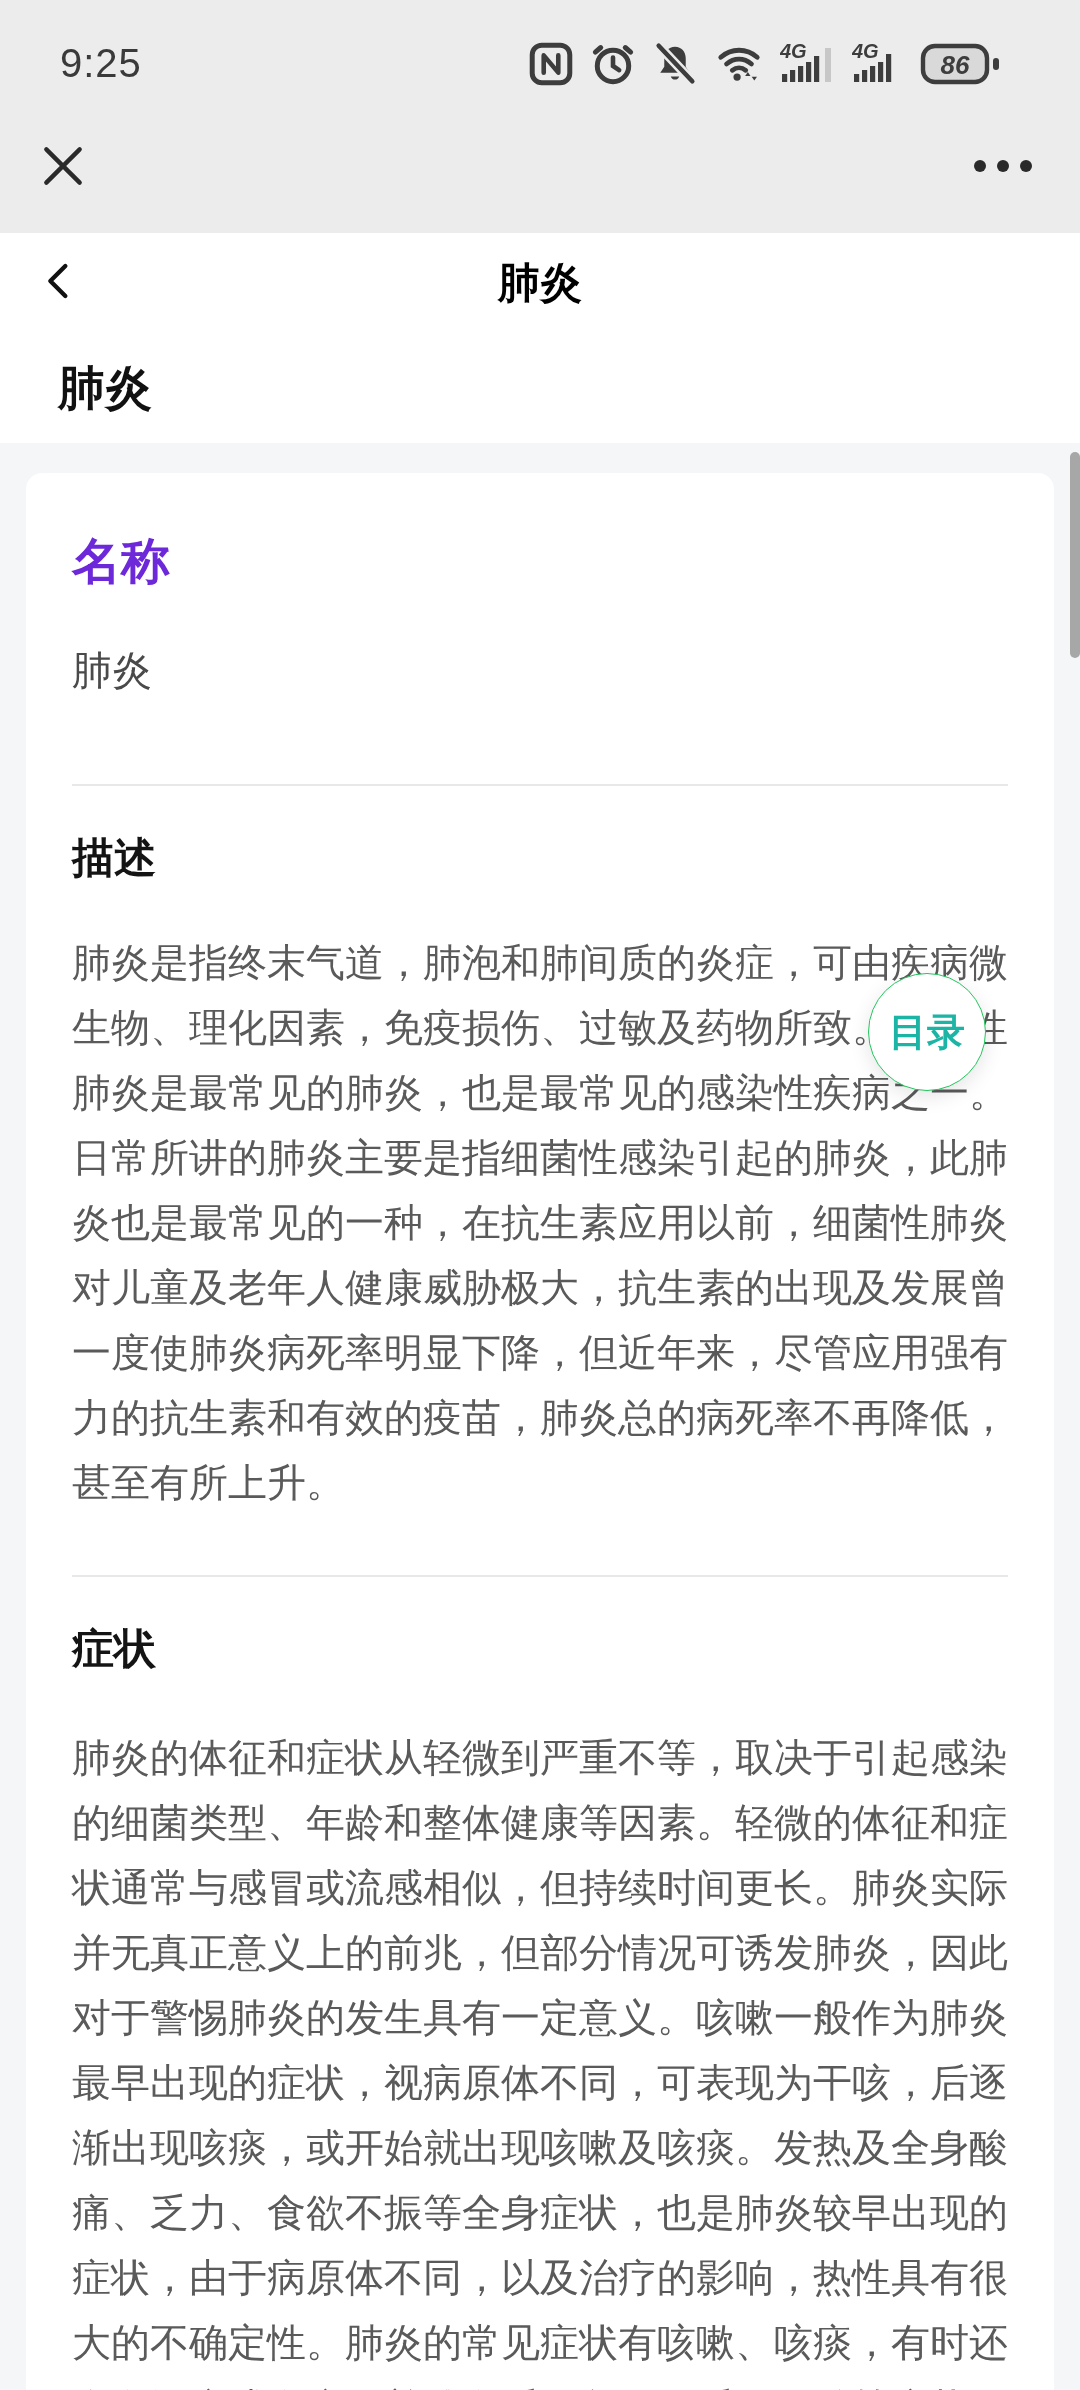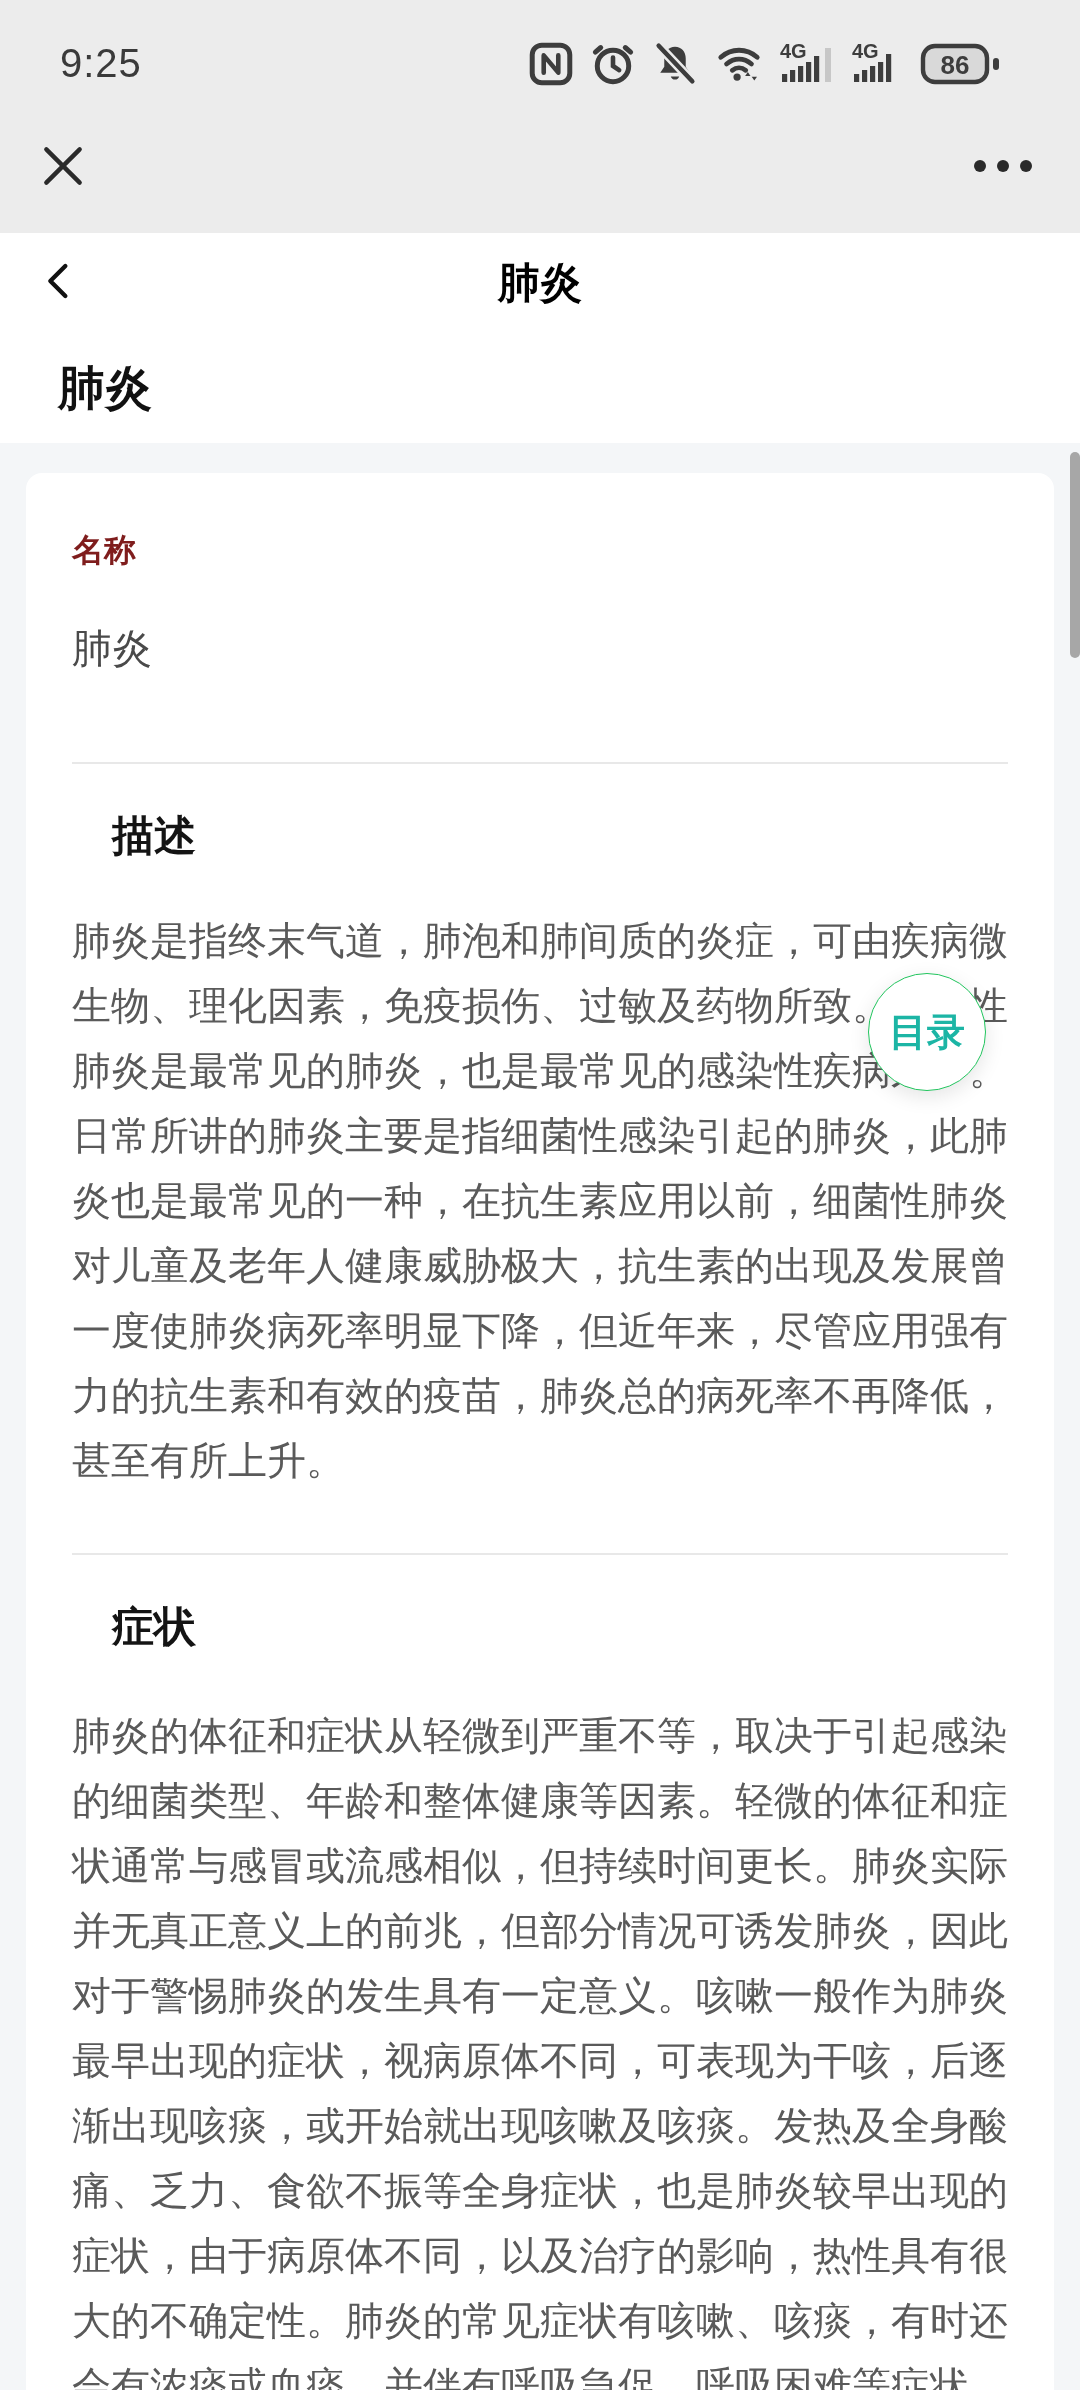"4G" .status-icons { font-style: none -> italic }
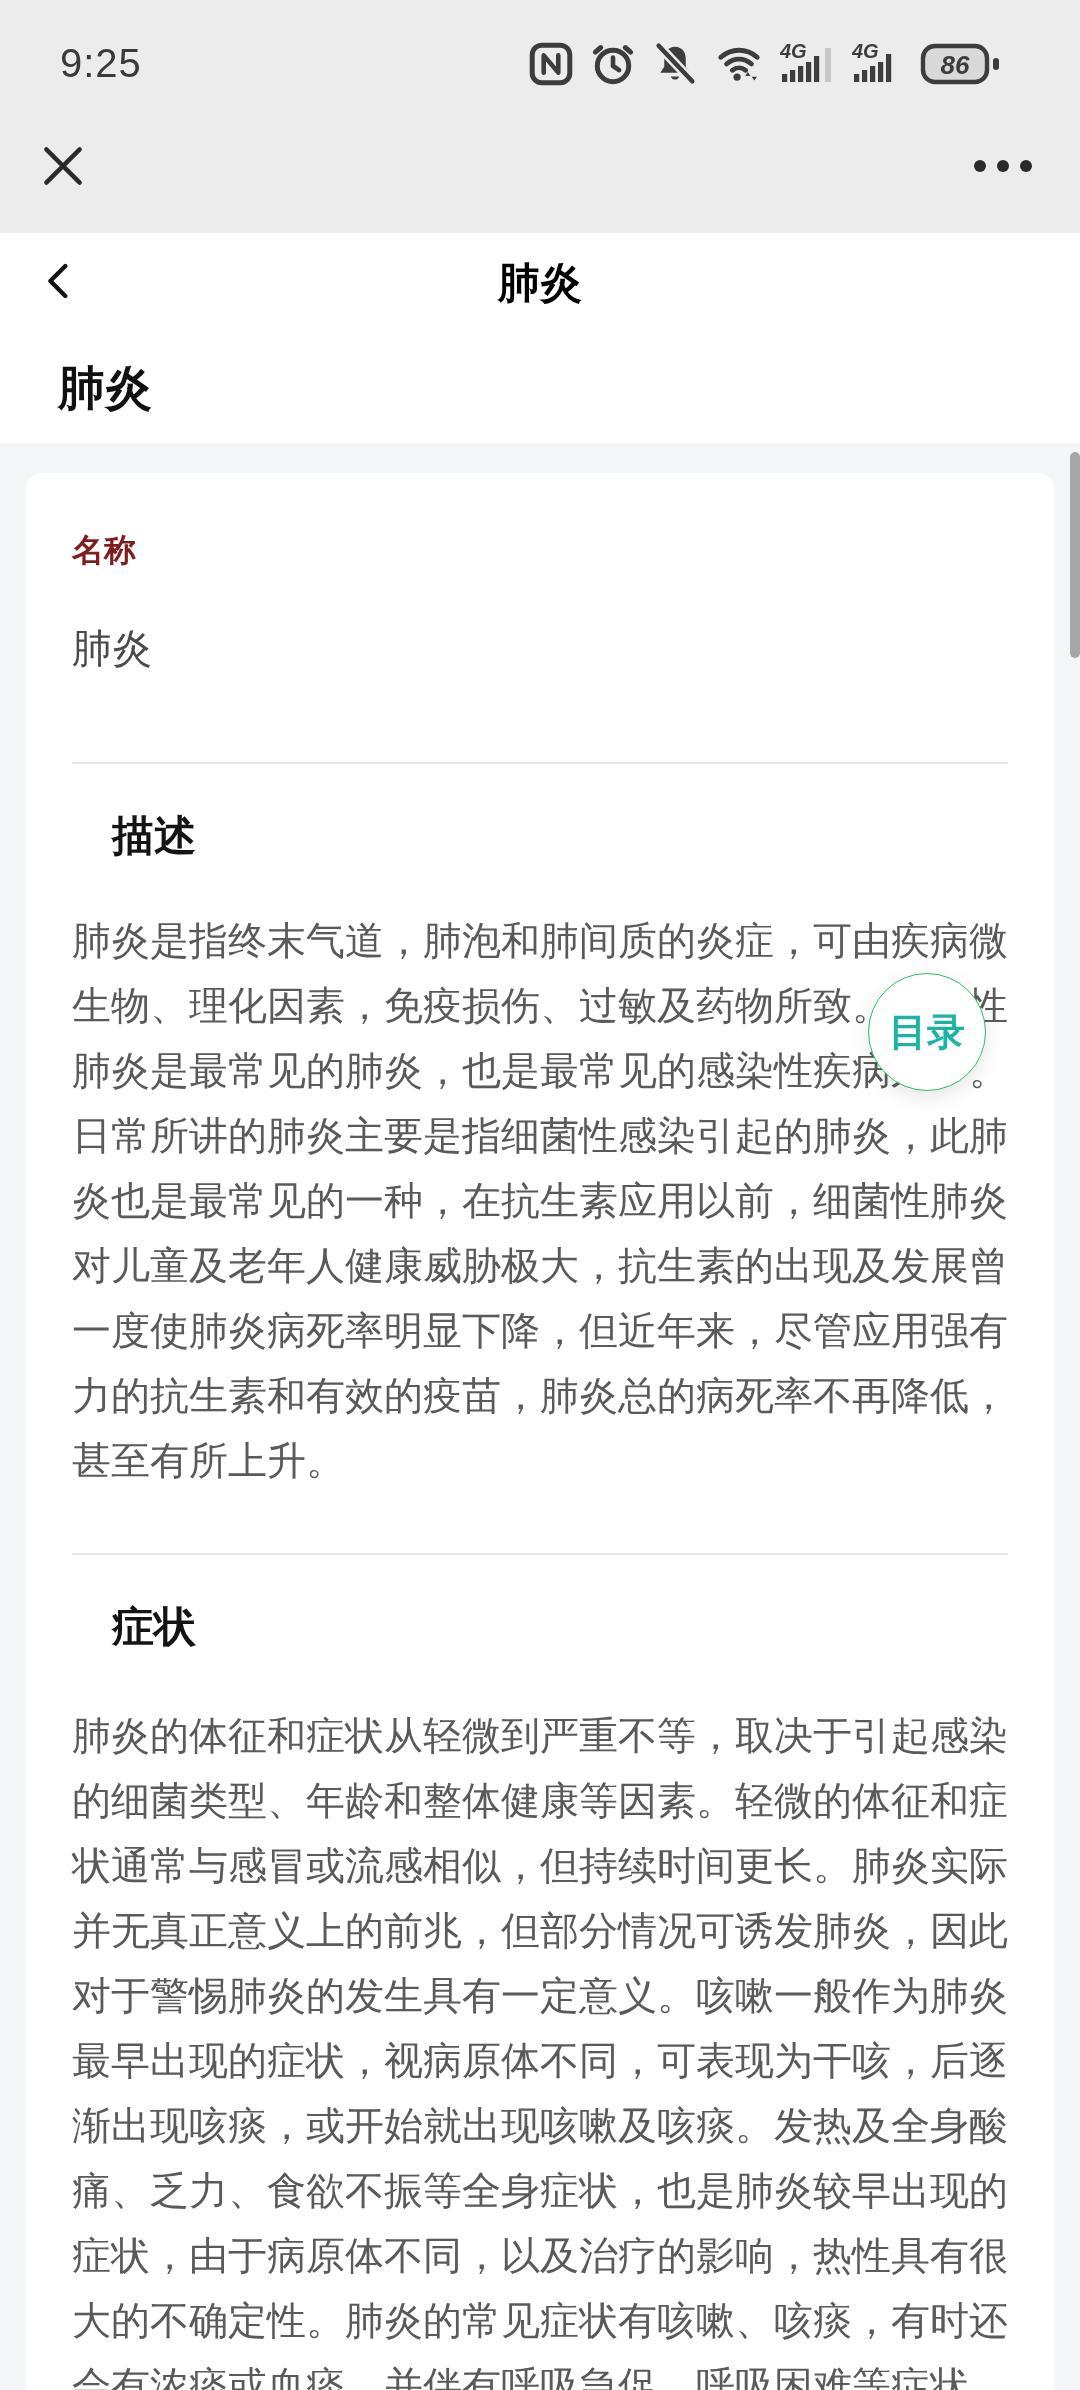"名称" .field-label { color: #7f1d1d -> #6d28d9; font-size: 32px -> 49px }
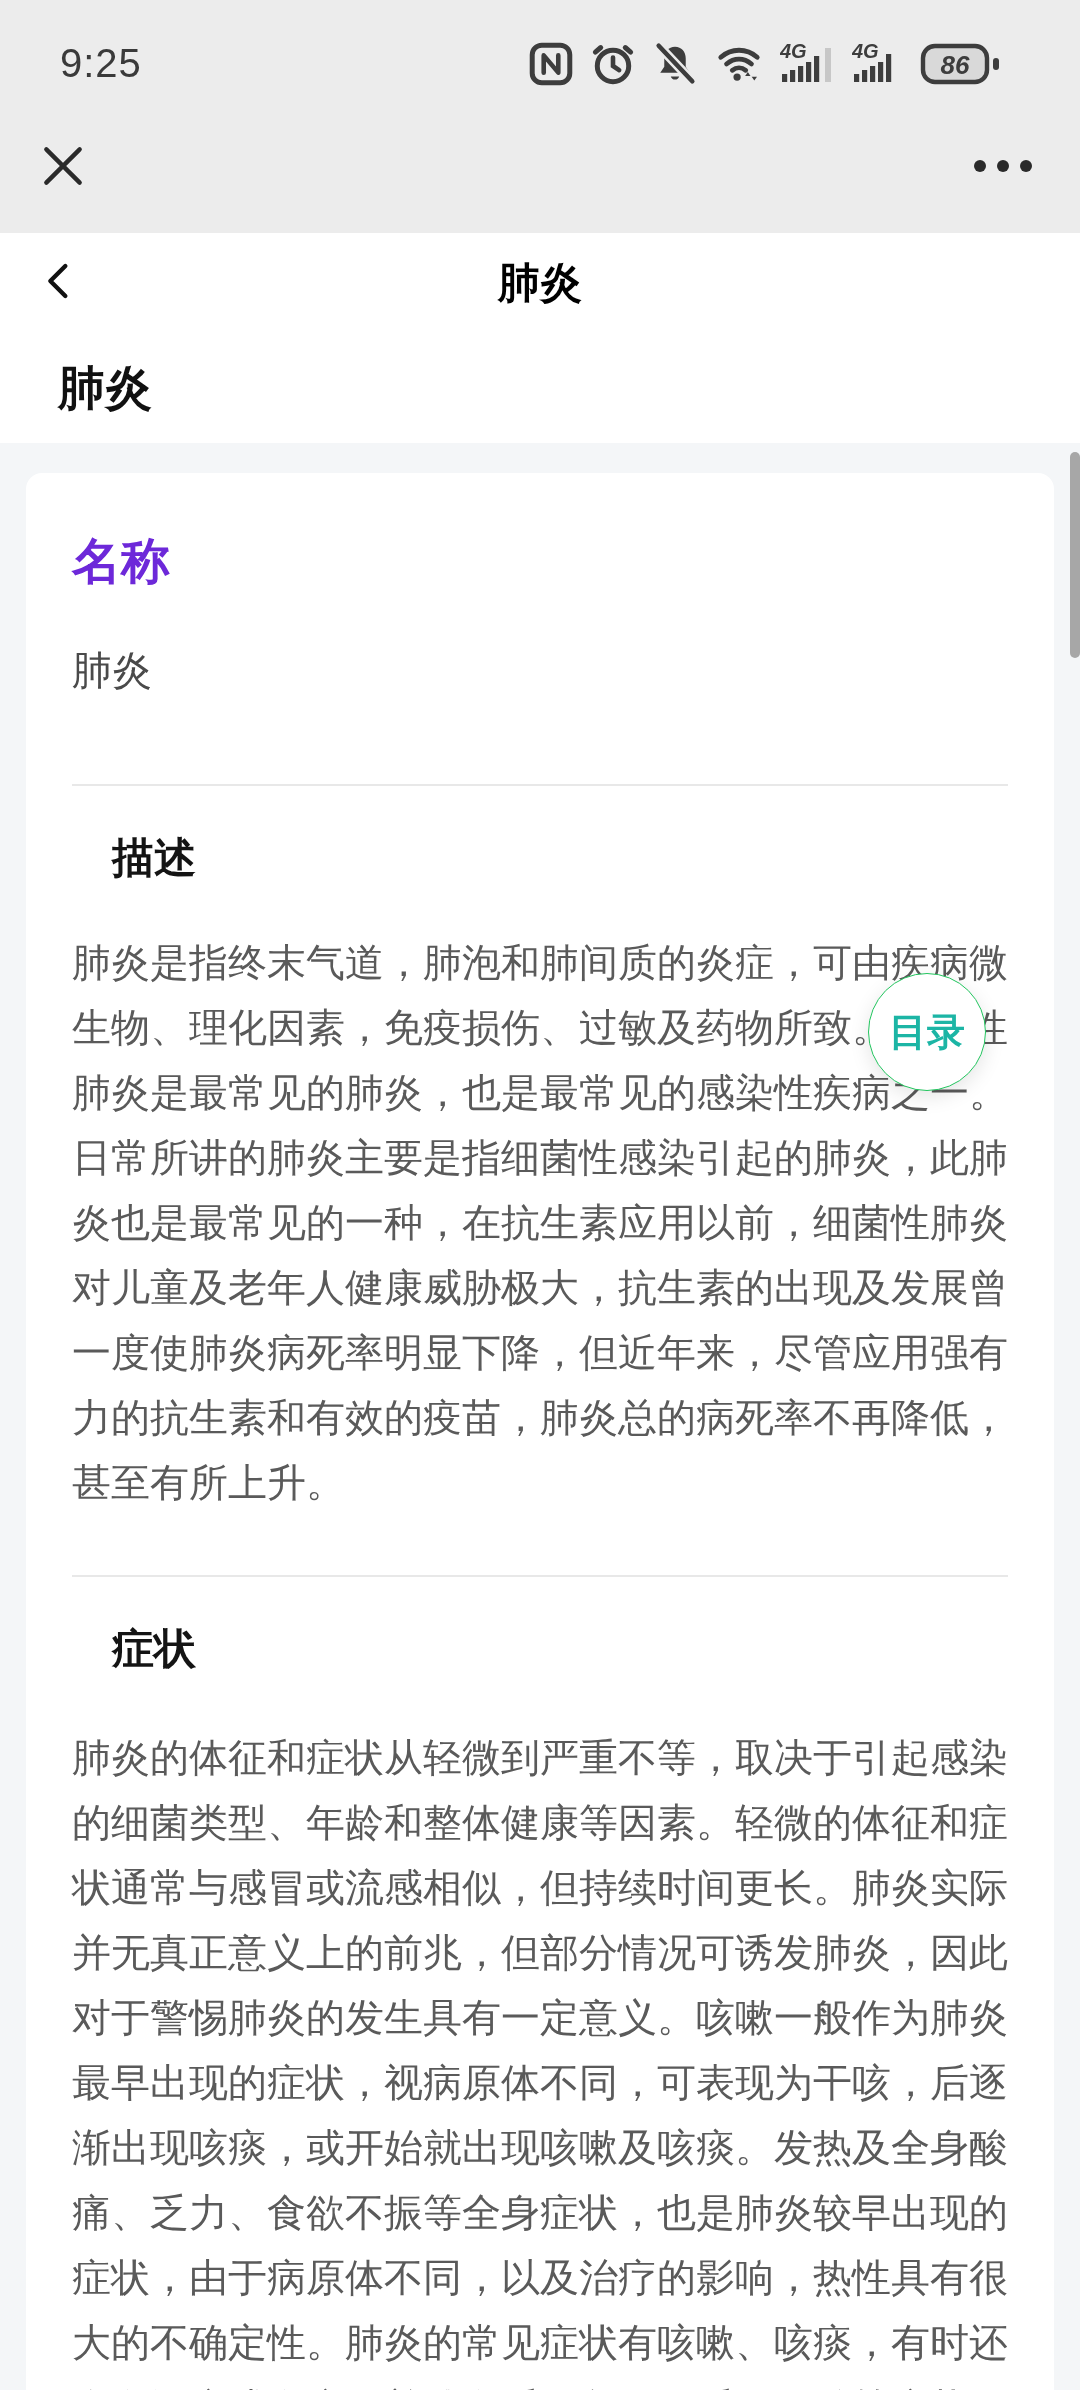"描述" .sec-heading { margin-left: 40px -> none }
